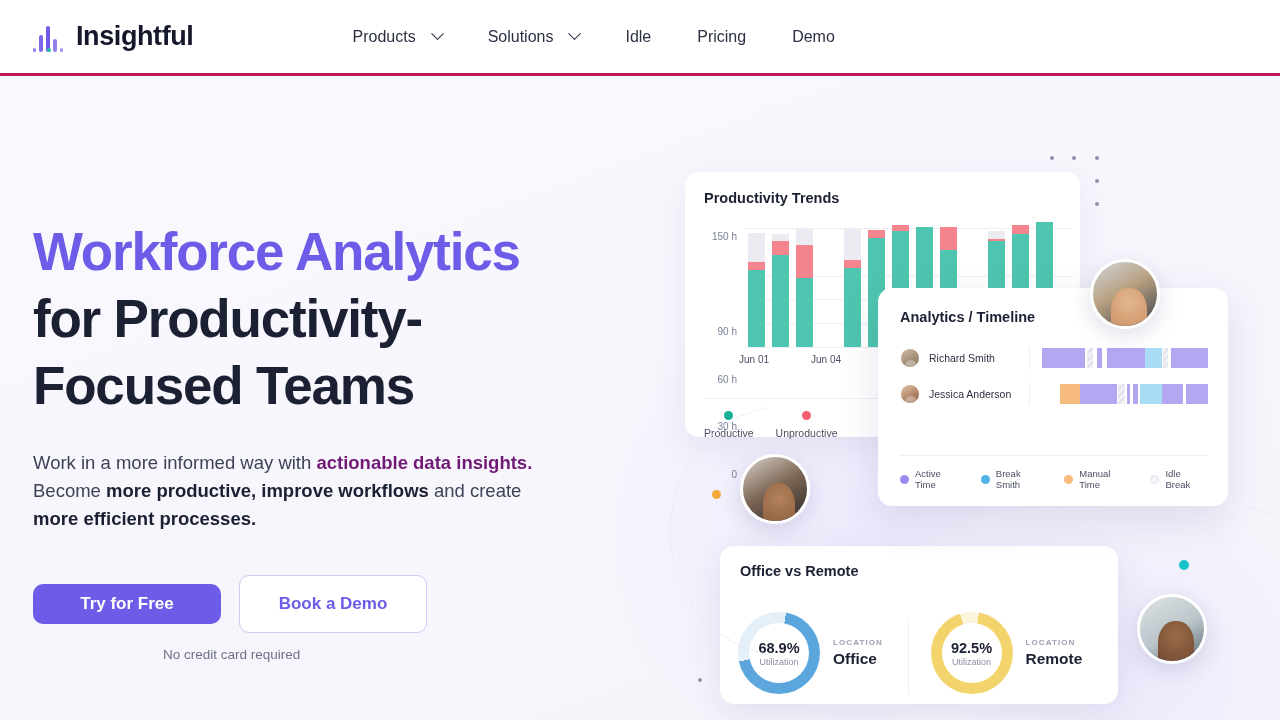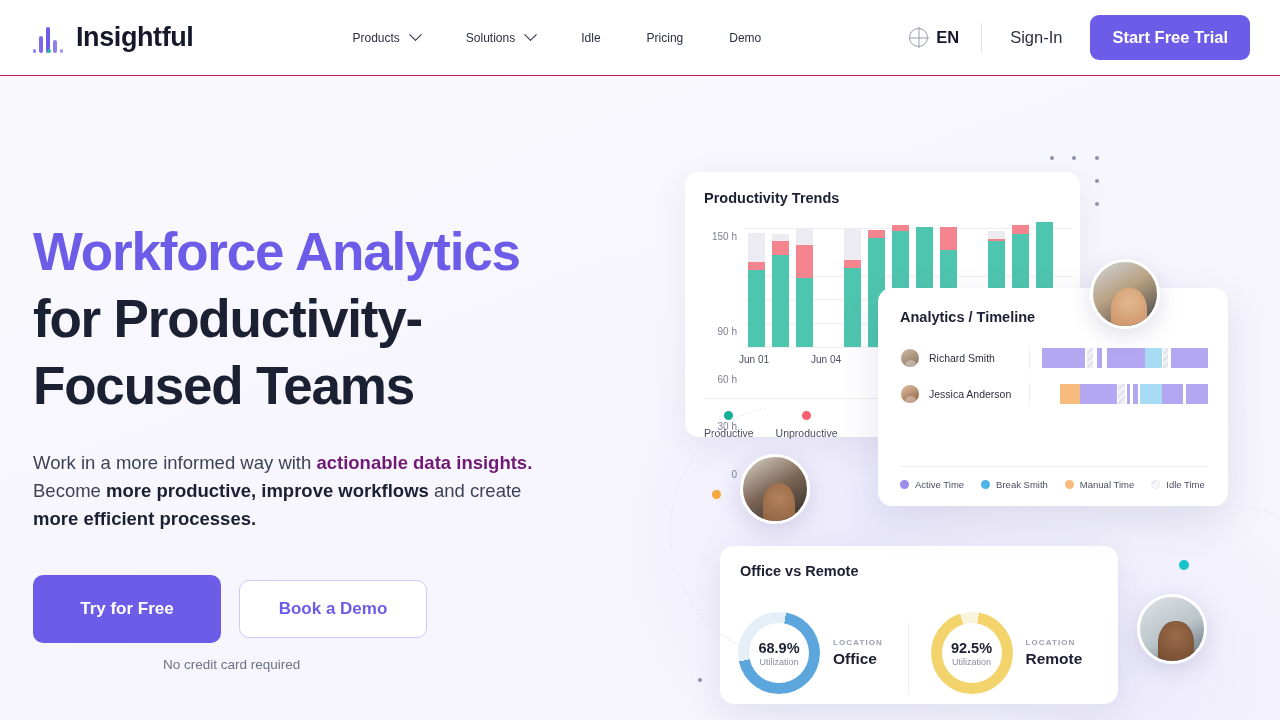"Insightful" .navbar { border-bottom: 1px solid #be185d -> 3px solid #be185d }
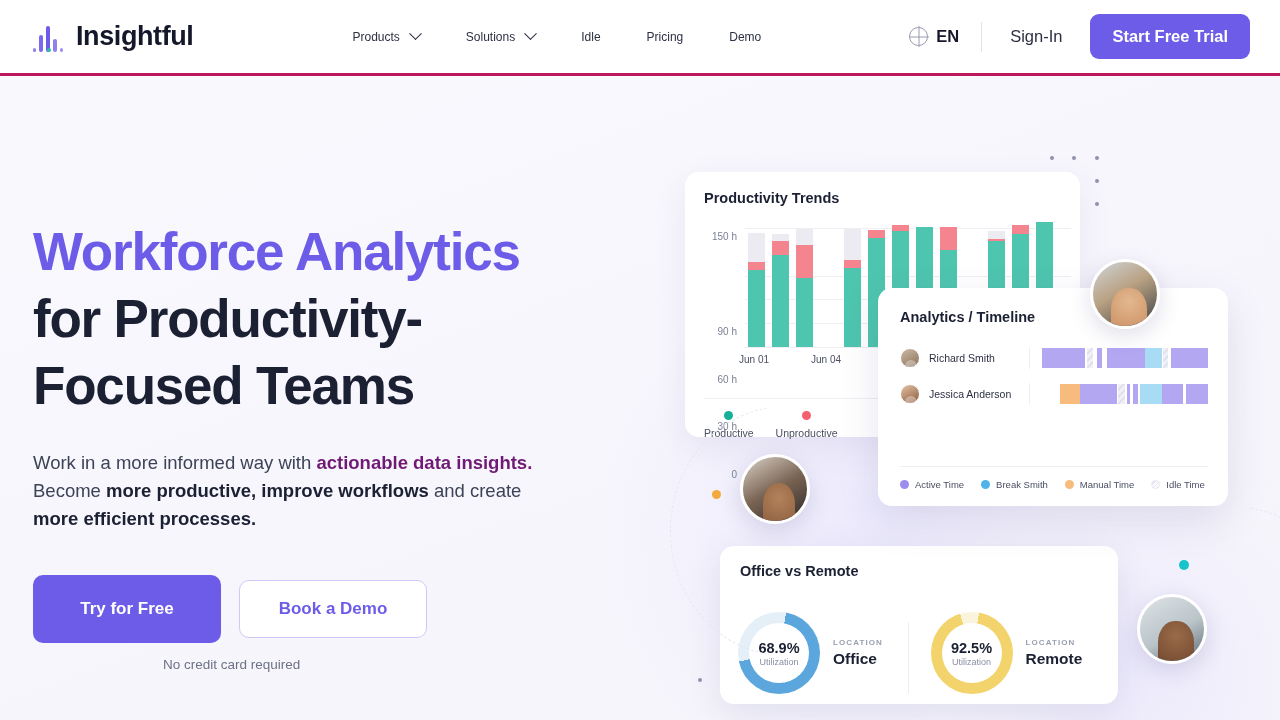"Products" .nav-link { font-size: 12px -> 16px; gap: 11px -> 17px }
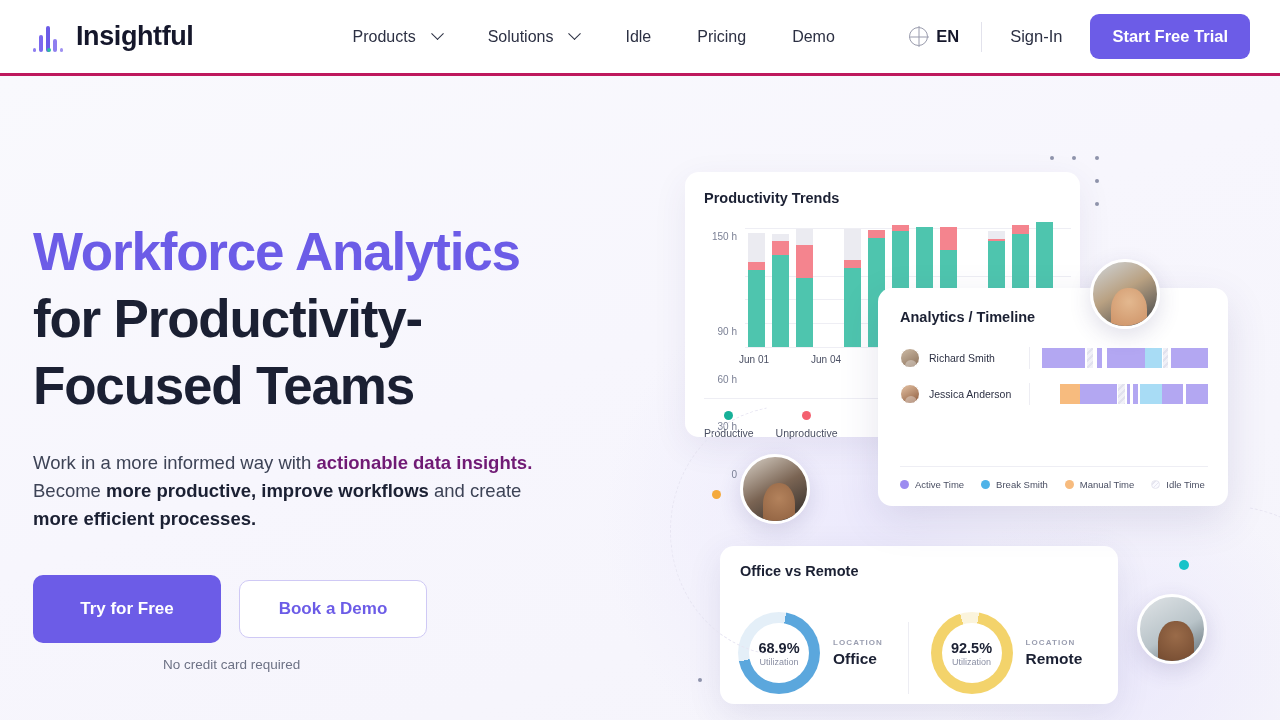"EN" div.nav-right { html: <div> <div> <span></span> <span>EN</span> </div> <span></span> <span>Sign-In</span> <button>Start Free Trial</button> </div> -> none }
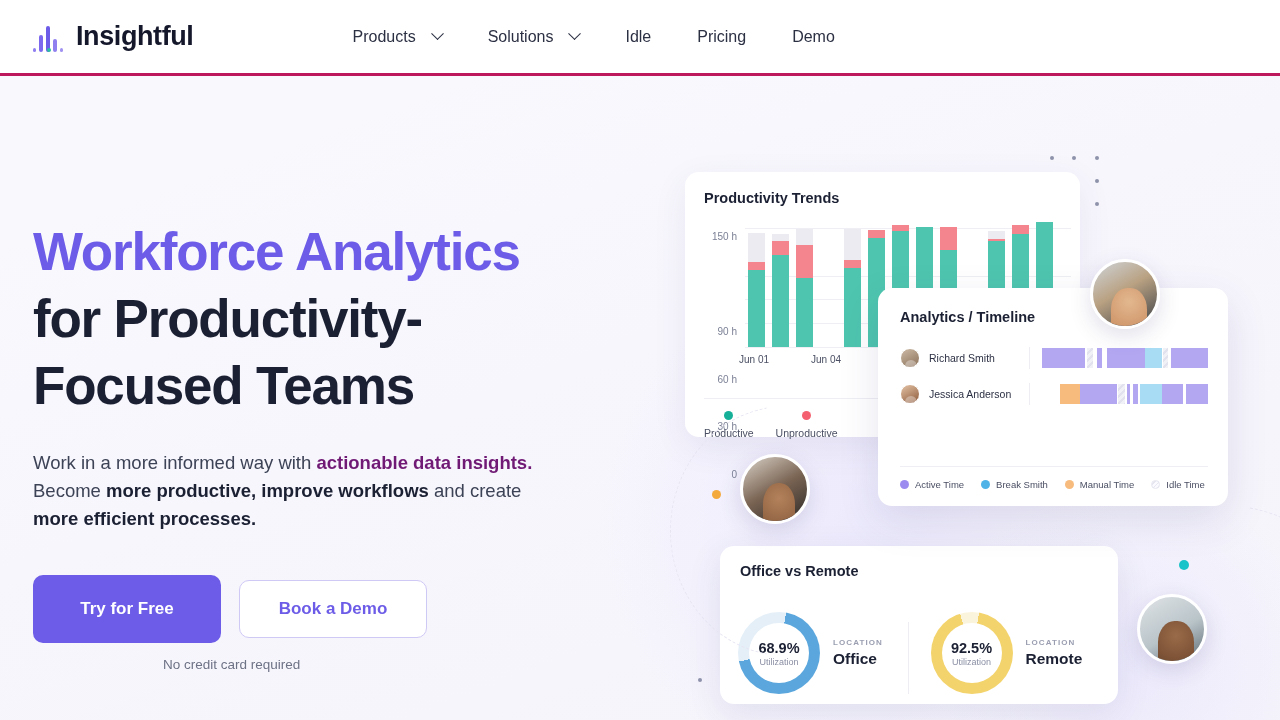"Idle Time" span { text: Time -> Break }
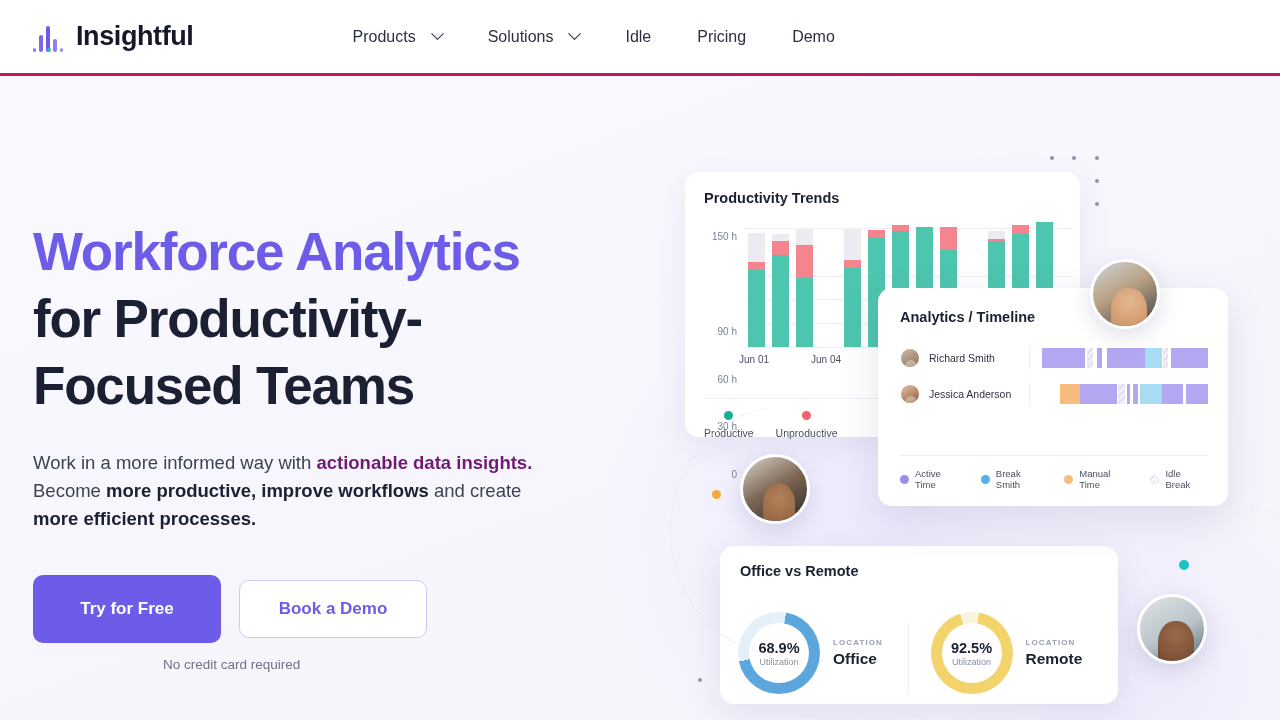"Try for Free" .btn-primary { height: 68px -> 40px }
